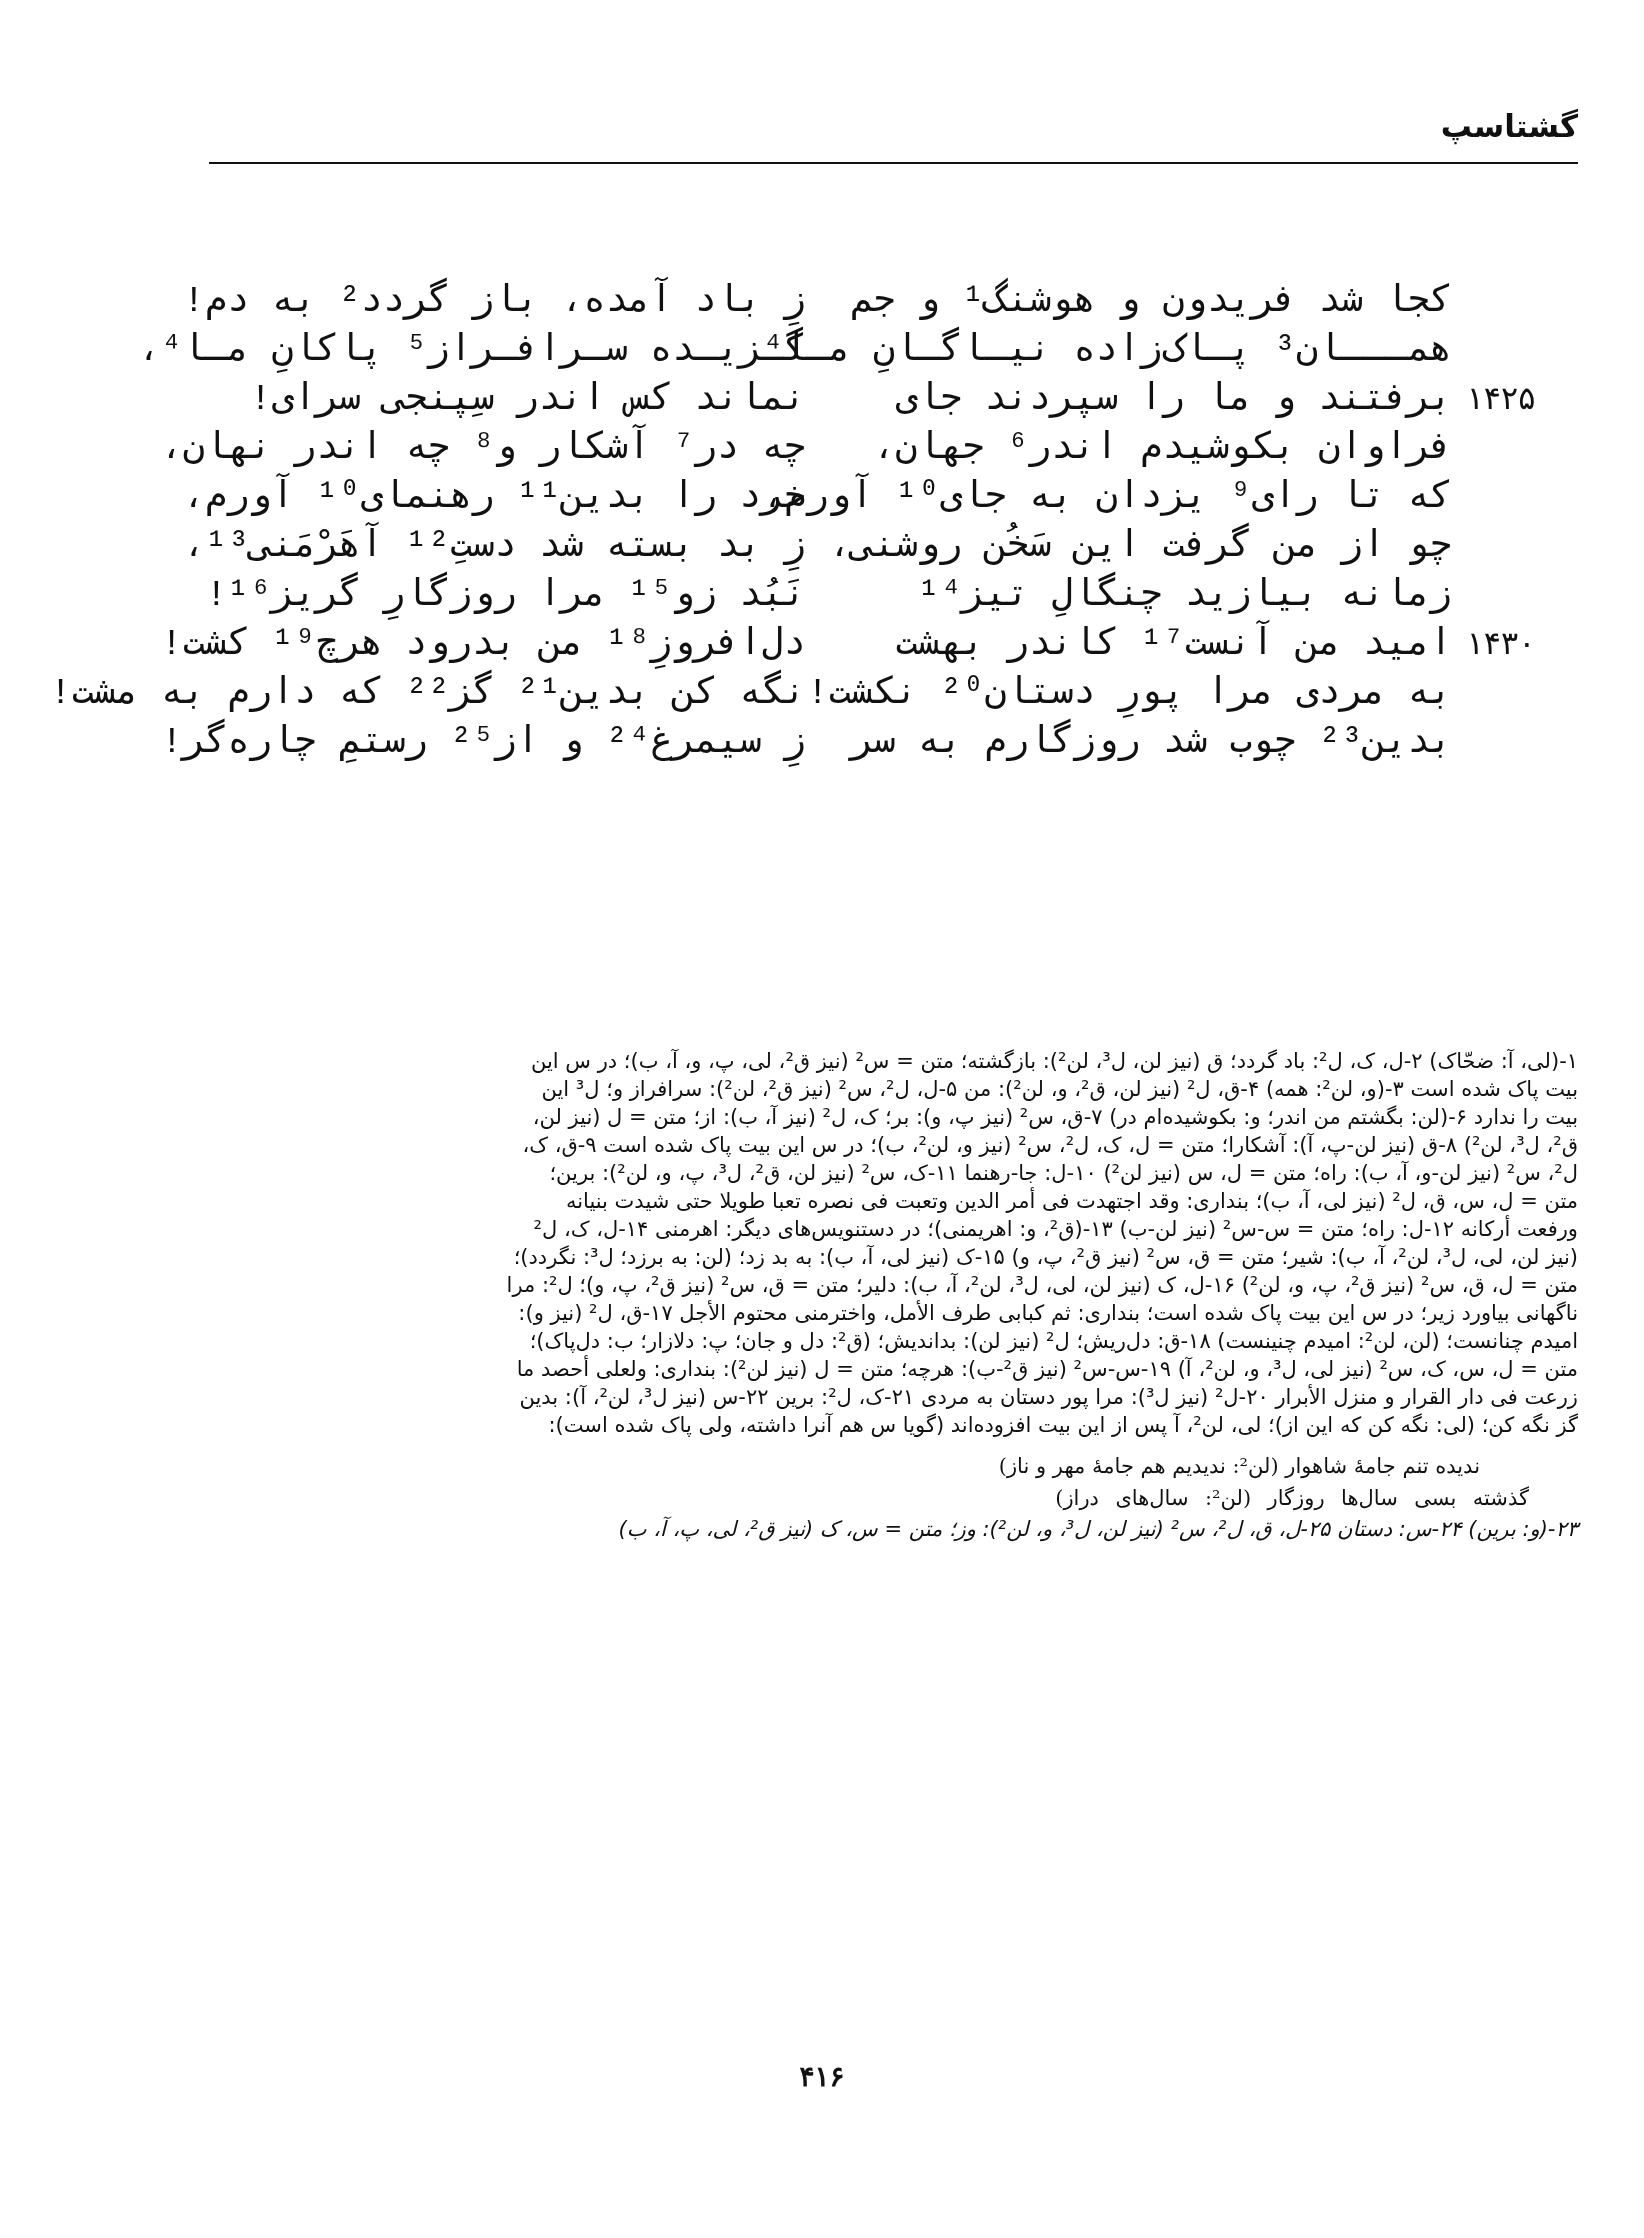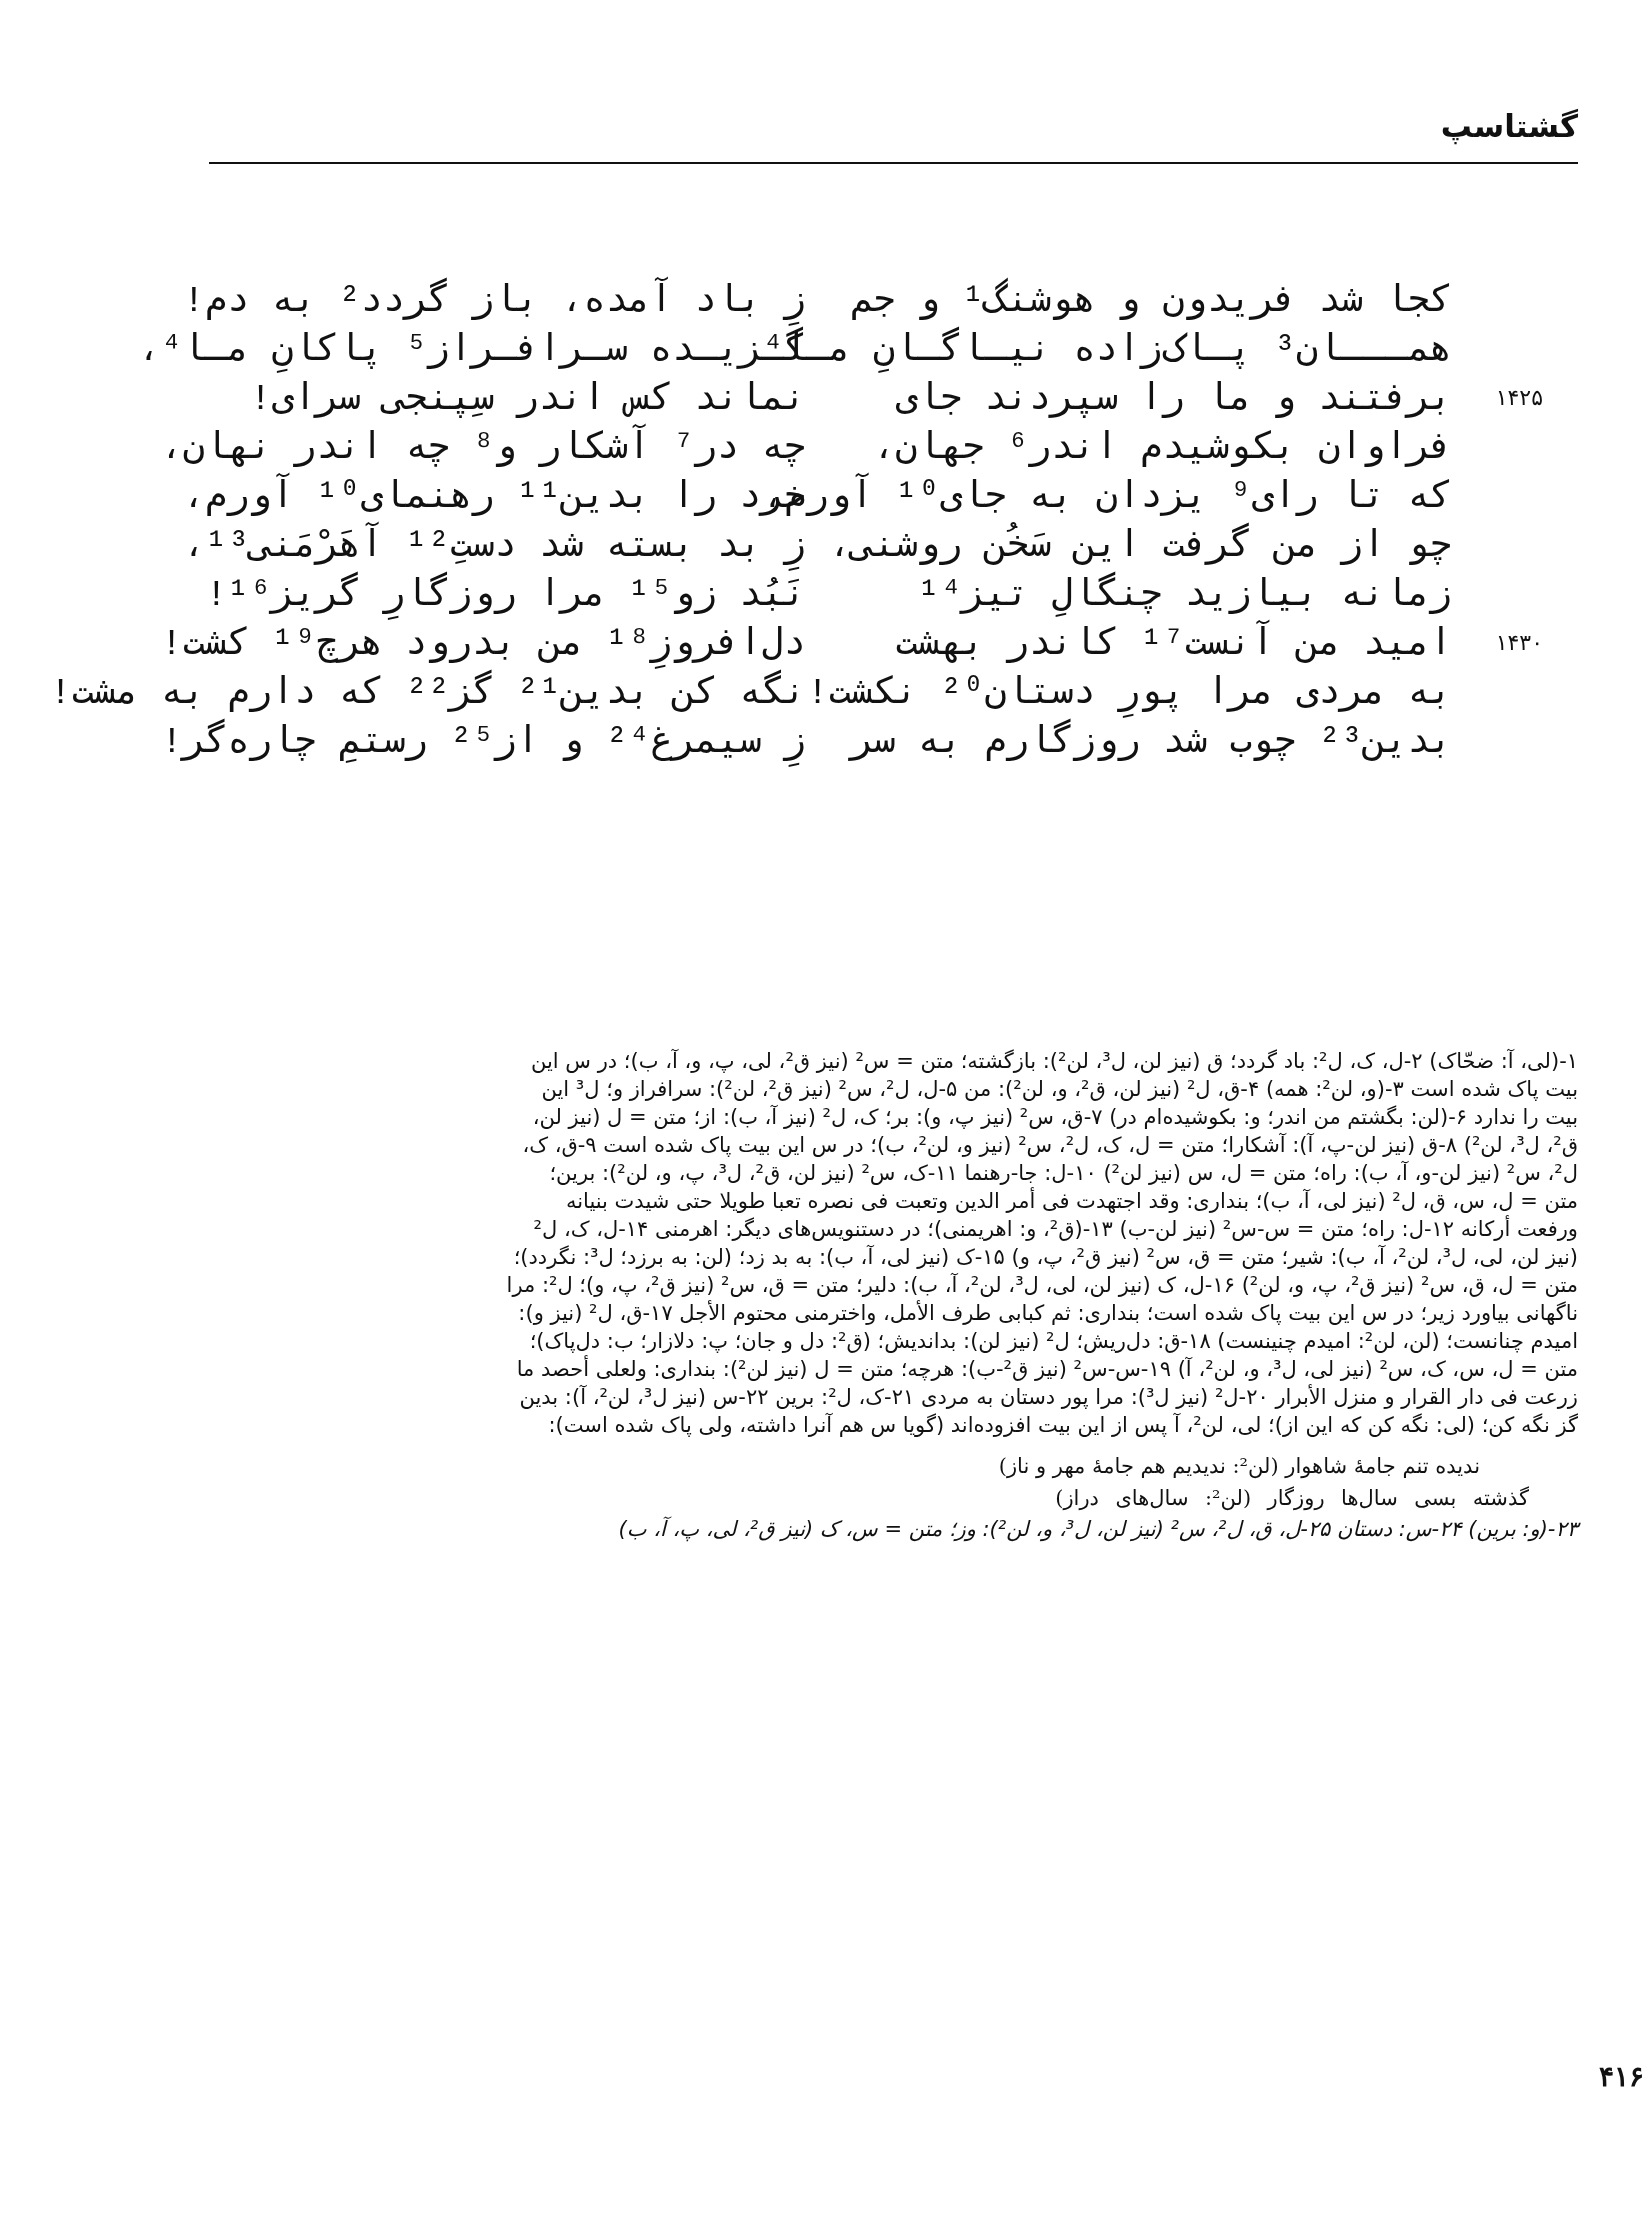"۱۴۲۵" .verse-num { font-size: 22px -> 32px; text-align: right -> center }
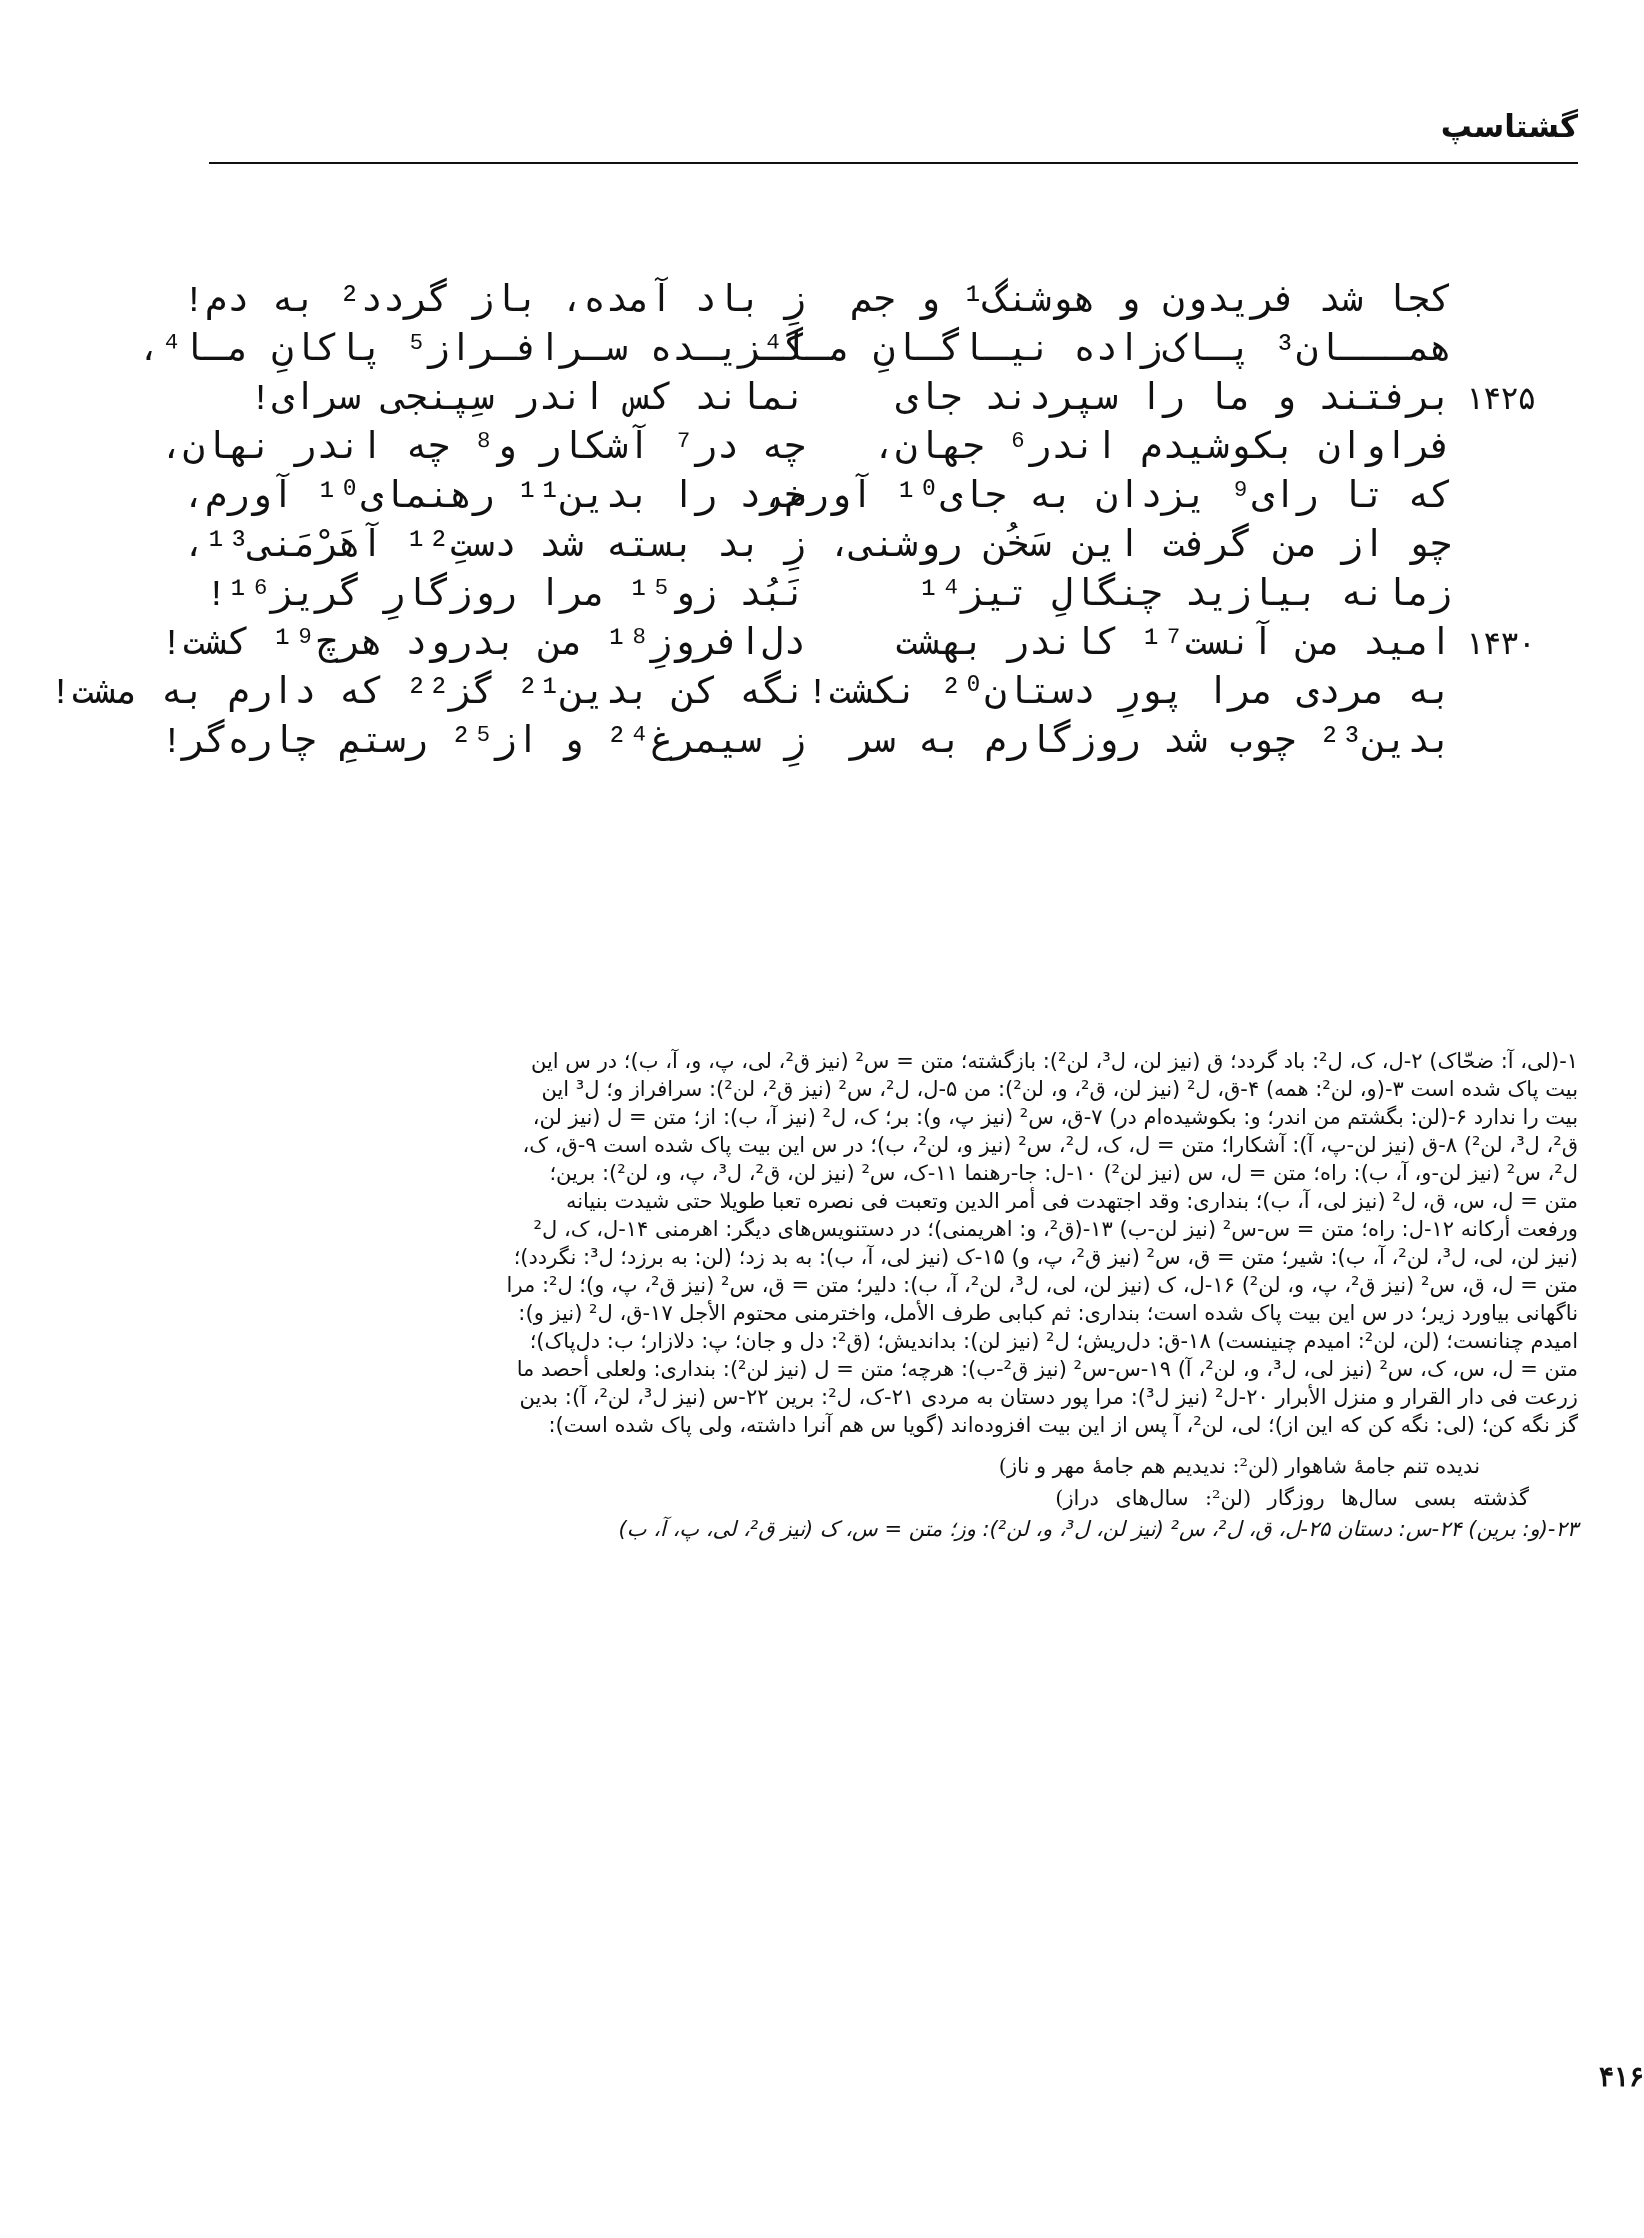"۴۱۶" .page-number { text-align: right -> center }
